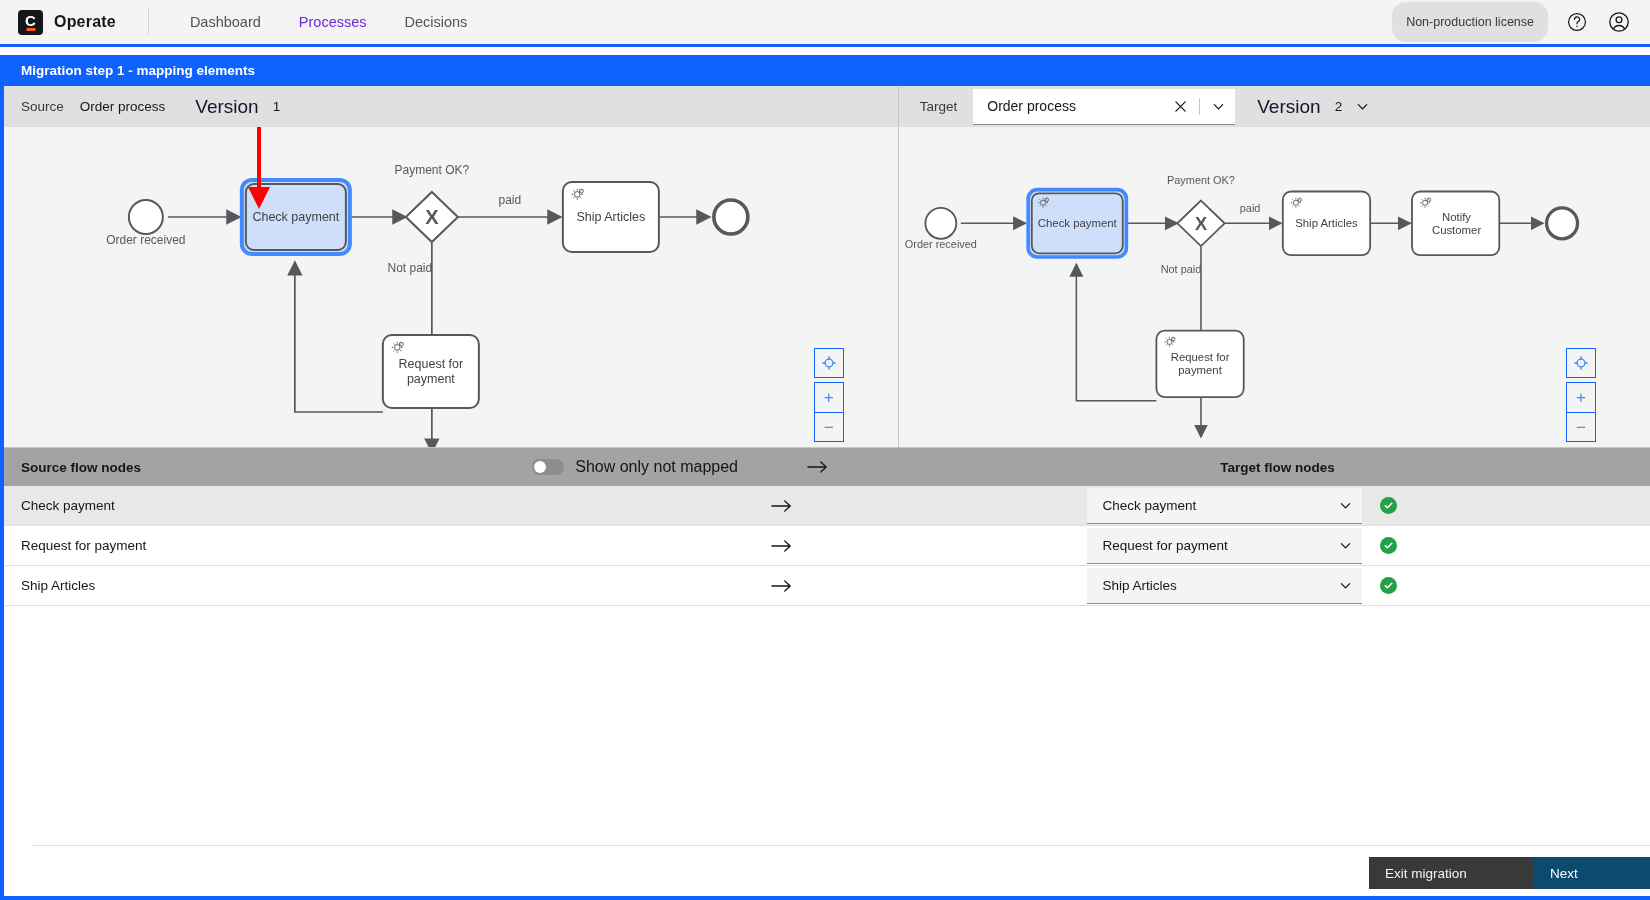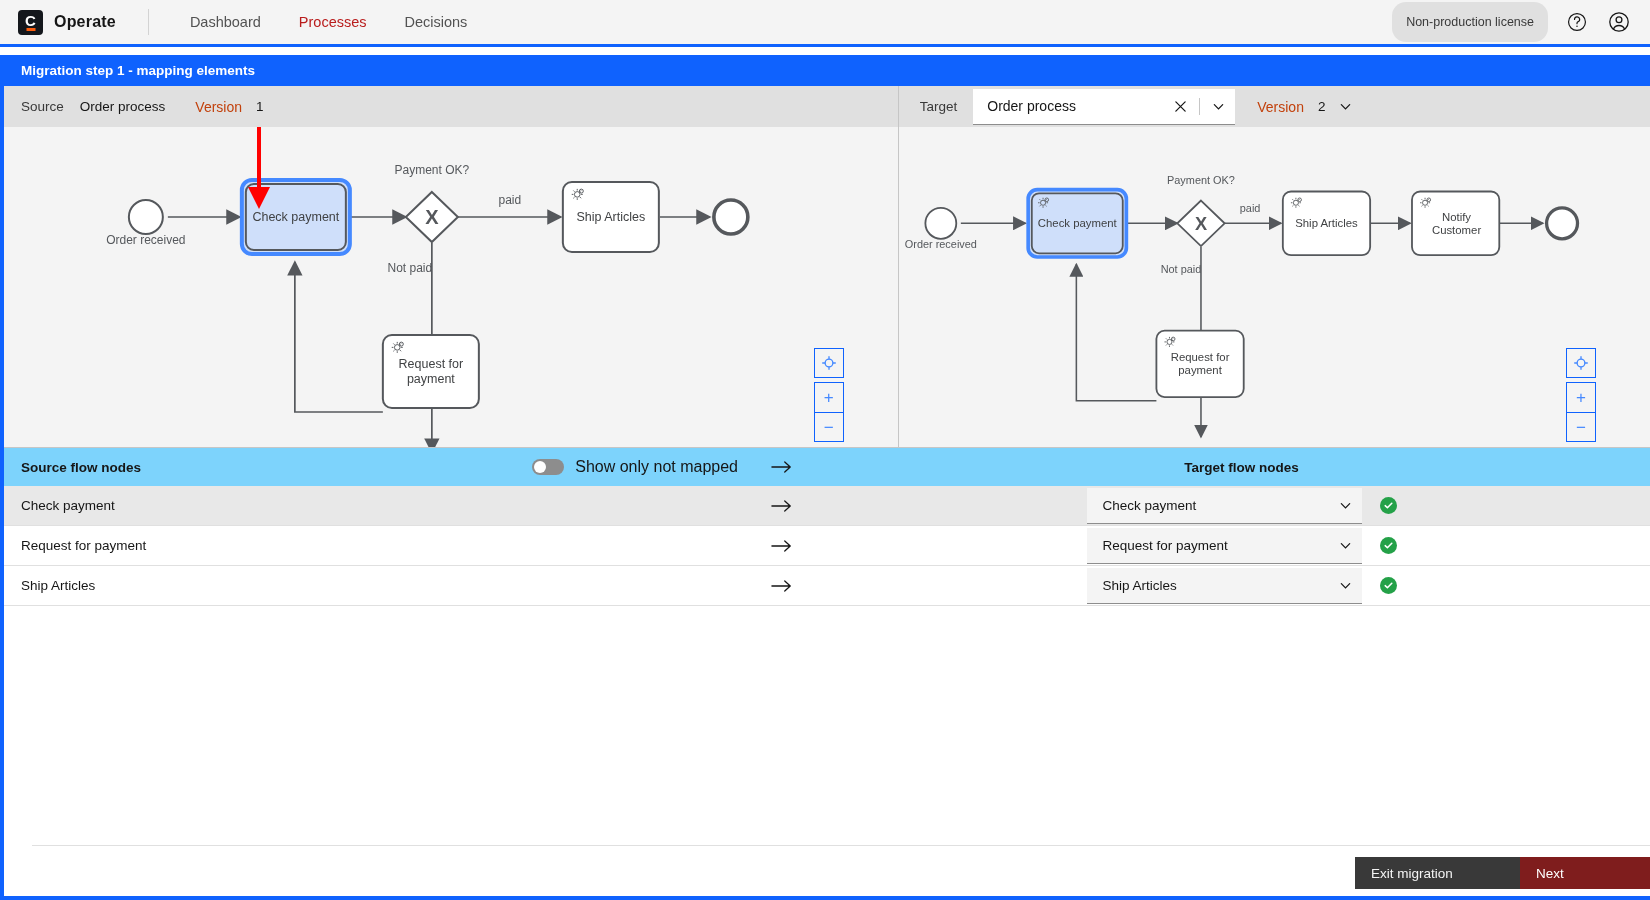"Processes" .navlink.active { color: #b91c1c -> #6d28d9 }
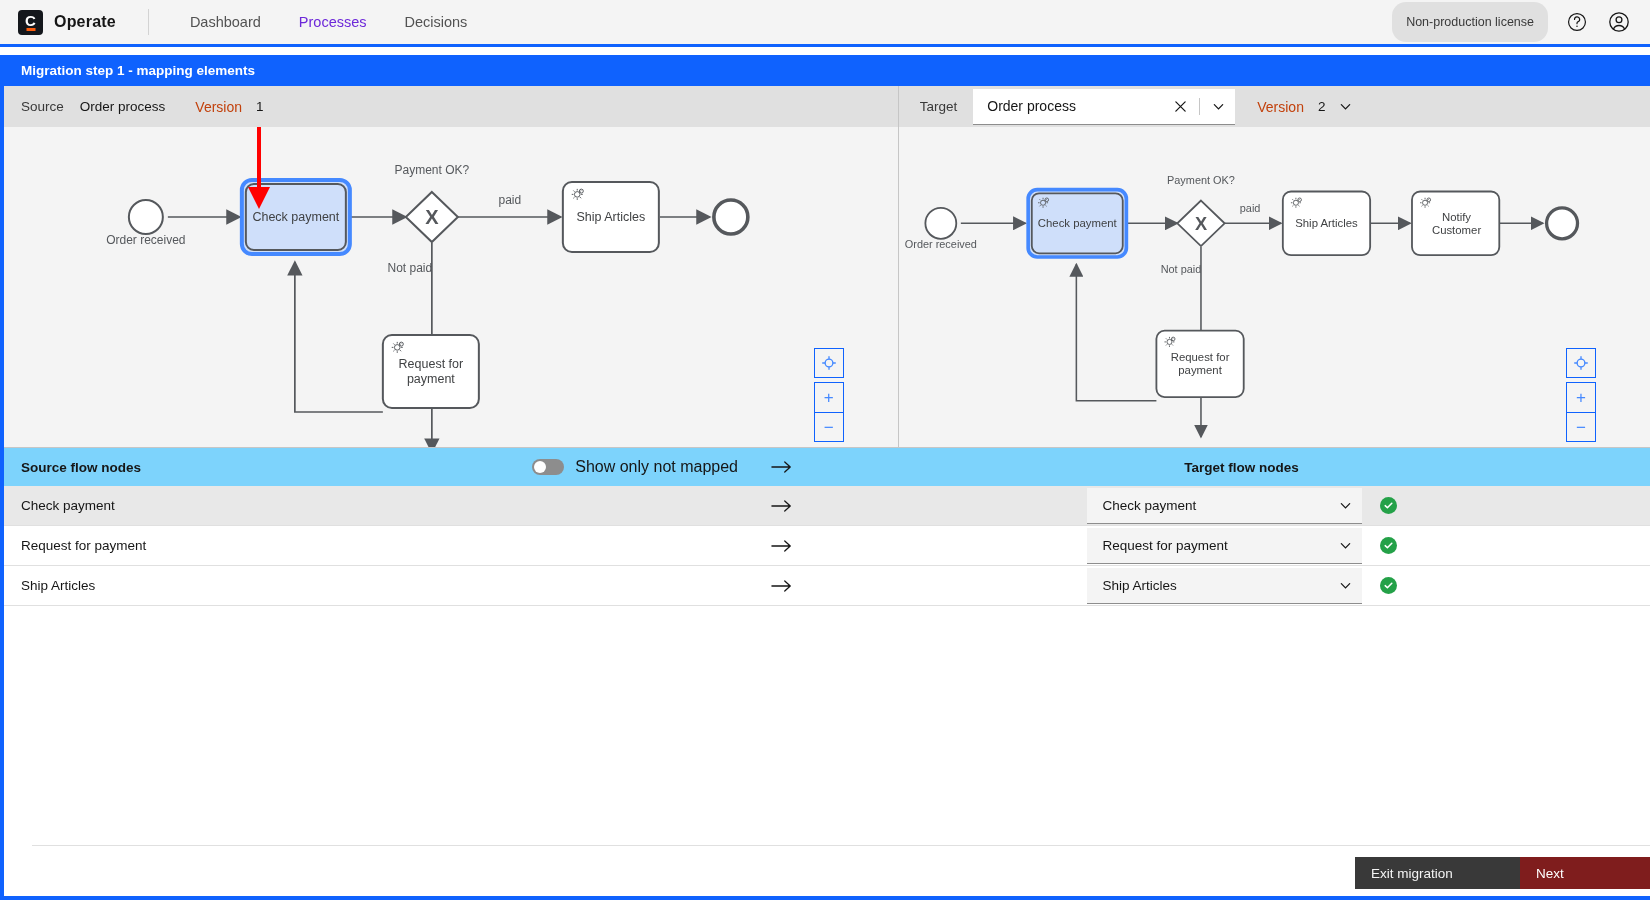"Version" .ph-version-label { color: #c2410c -> #0f172a; font-size: 14px -> 19px }
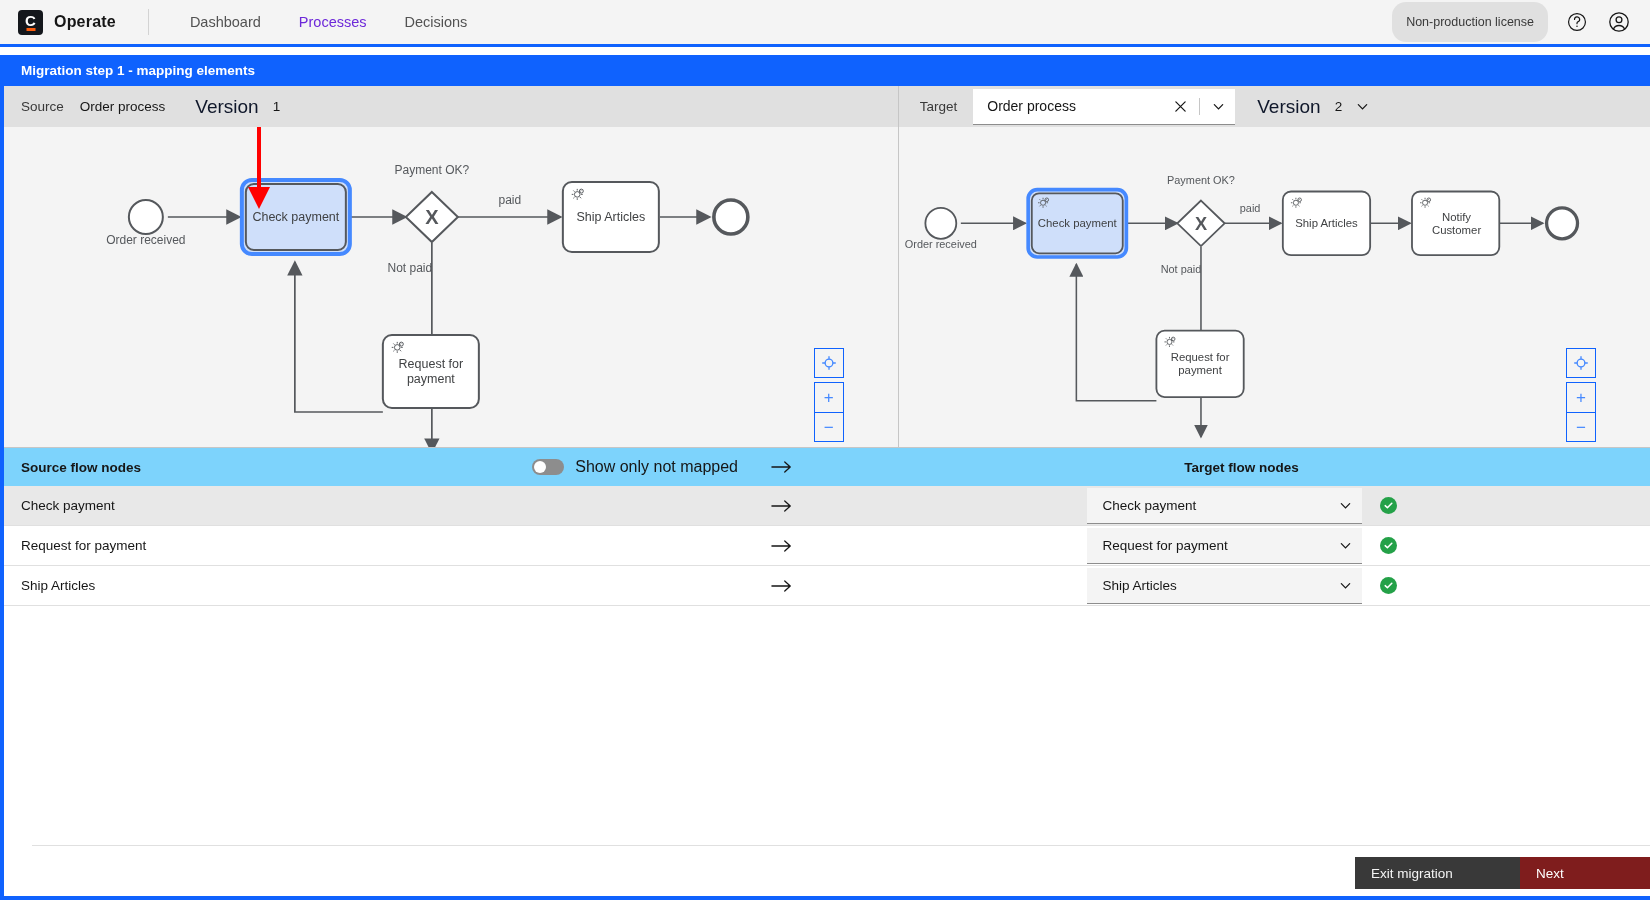"Source flow nodes" .table-head { background: #7dd3fc -> #a3a3a3; gap: none -> 36px }
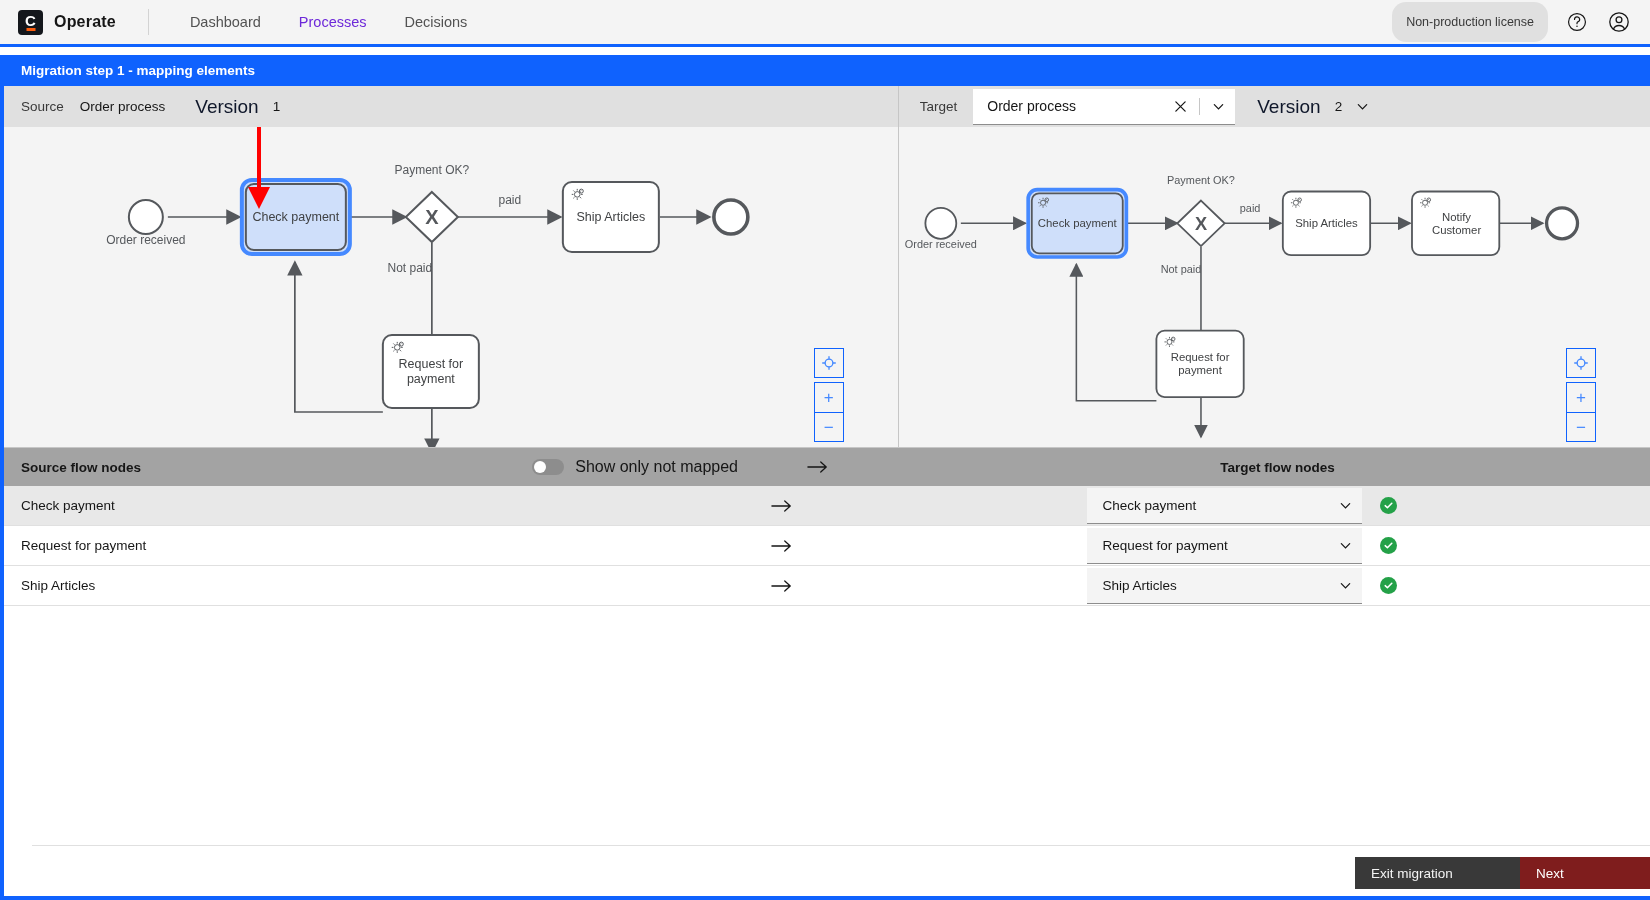"Next" .btn-next { background: #7f1d1d -> #0c4a6e; width: 130px -> 116px }
